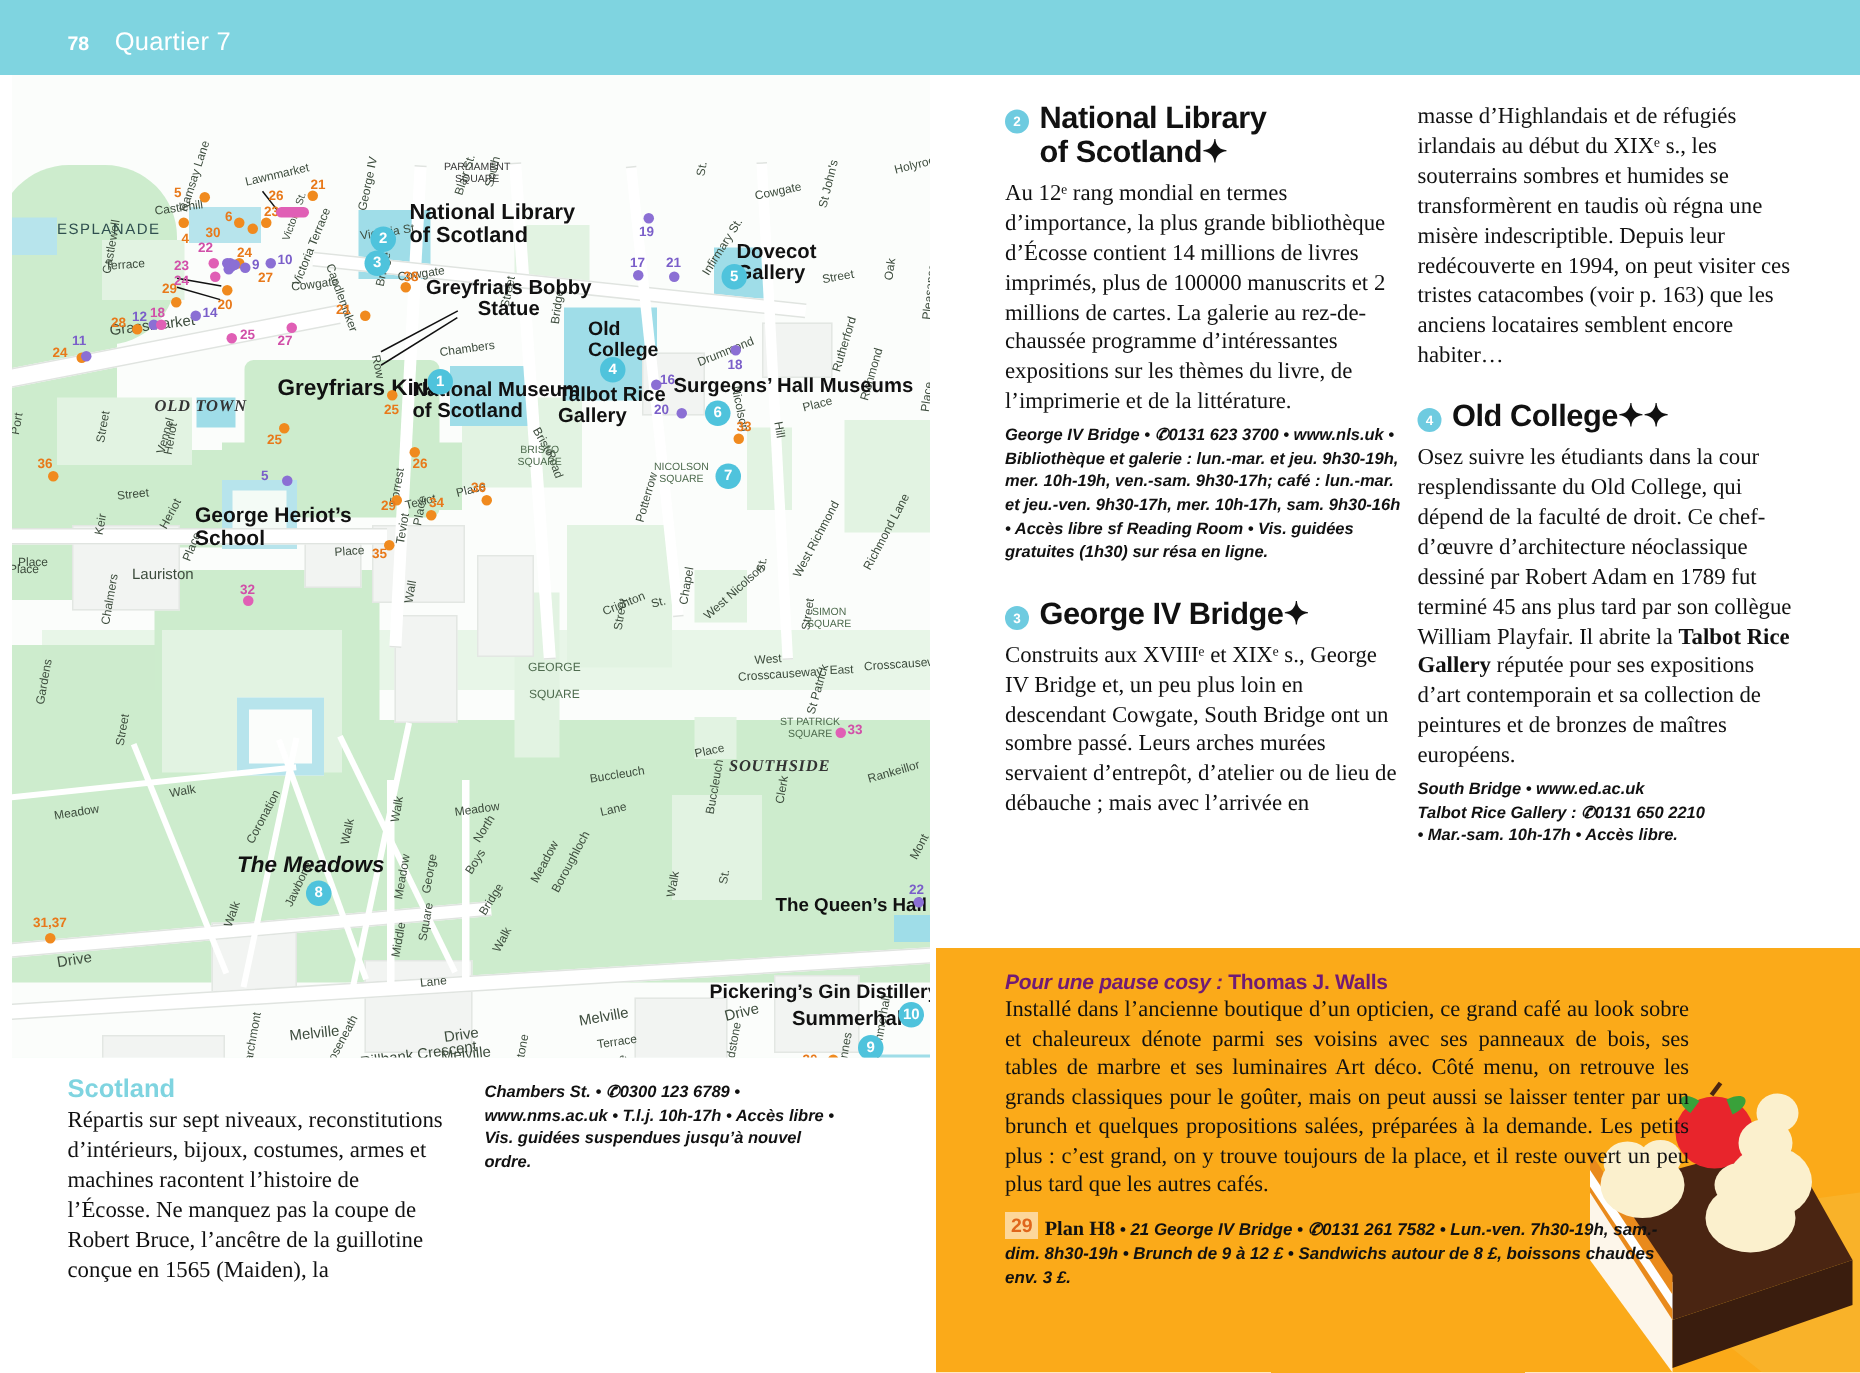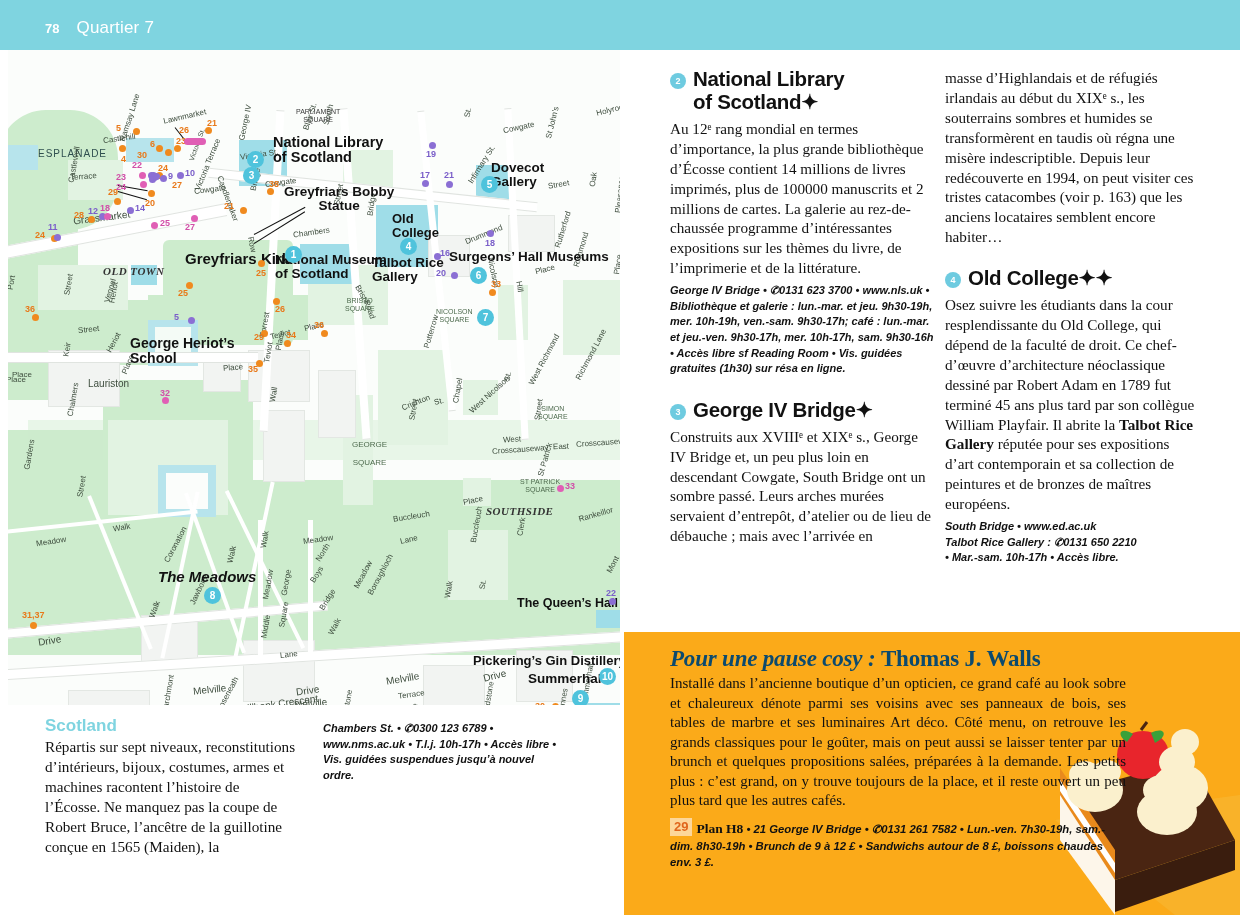"Pour une pause cosy :" #orange .obox-title { color: #0c4a6e -> #701a75; font-family: Liberation Serif, serif -> Liberation Sans, sans-serif; font-size: 23px -> 14px }
